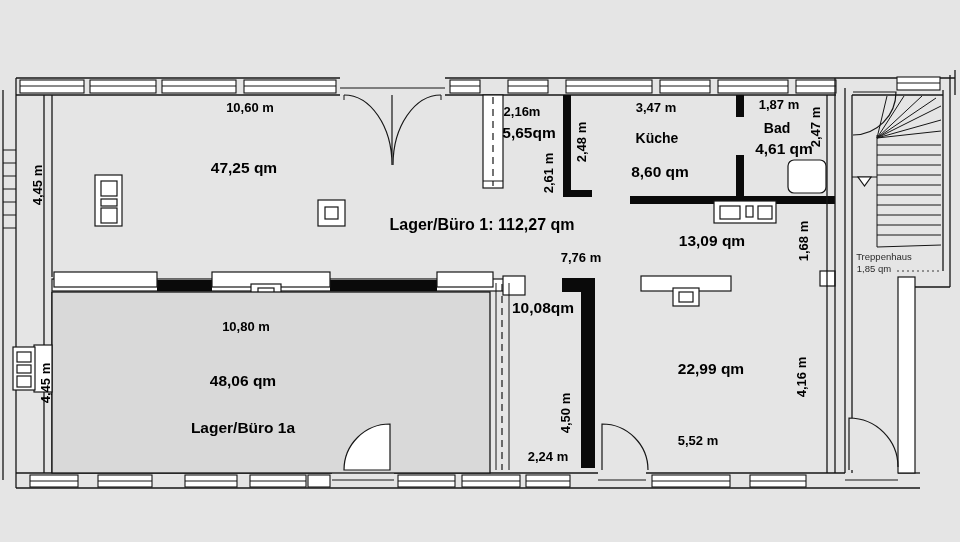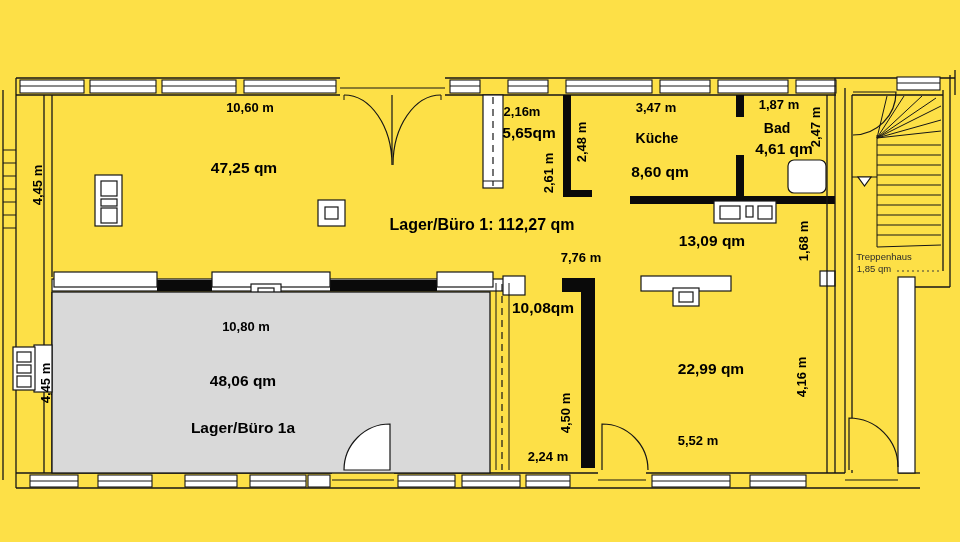"10,60 m" .stage { background: #fde047 -> #e5e5e5 }
